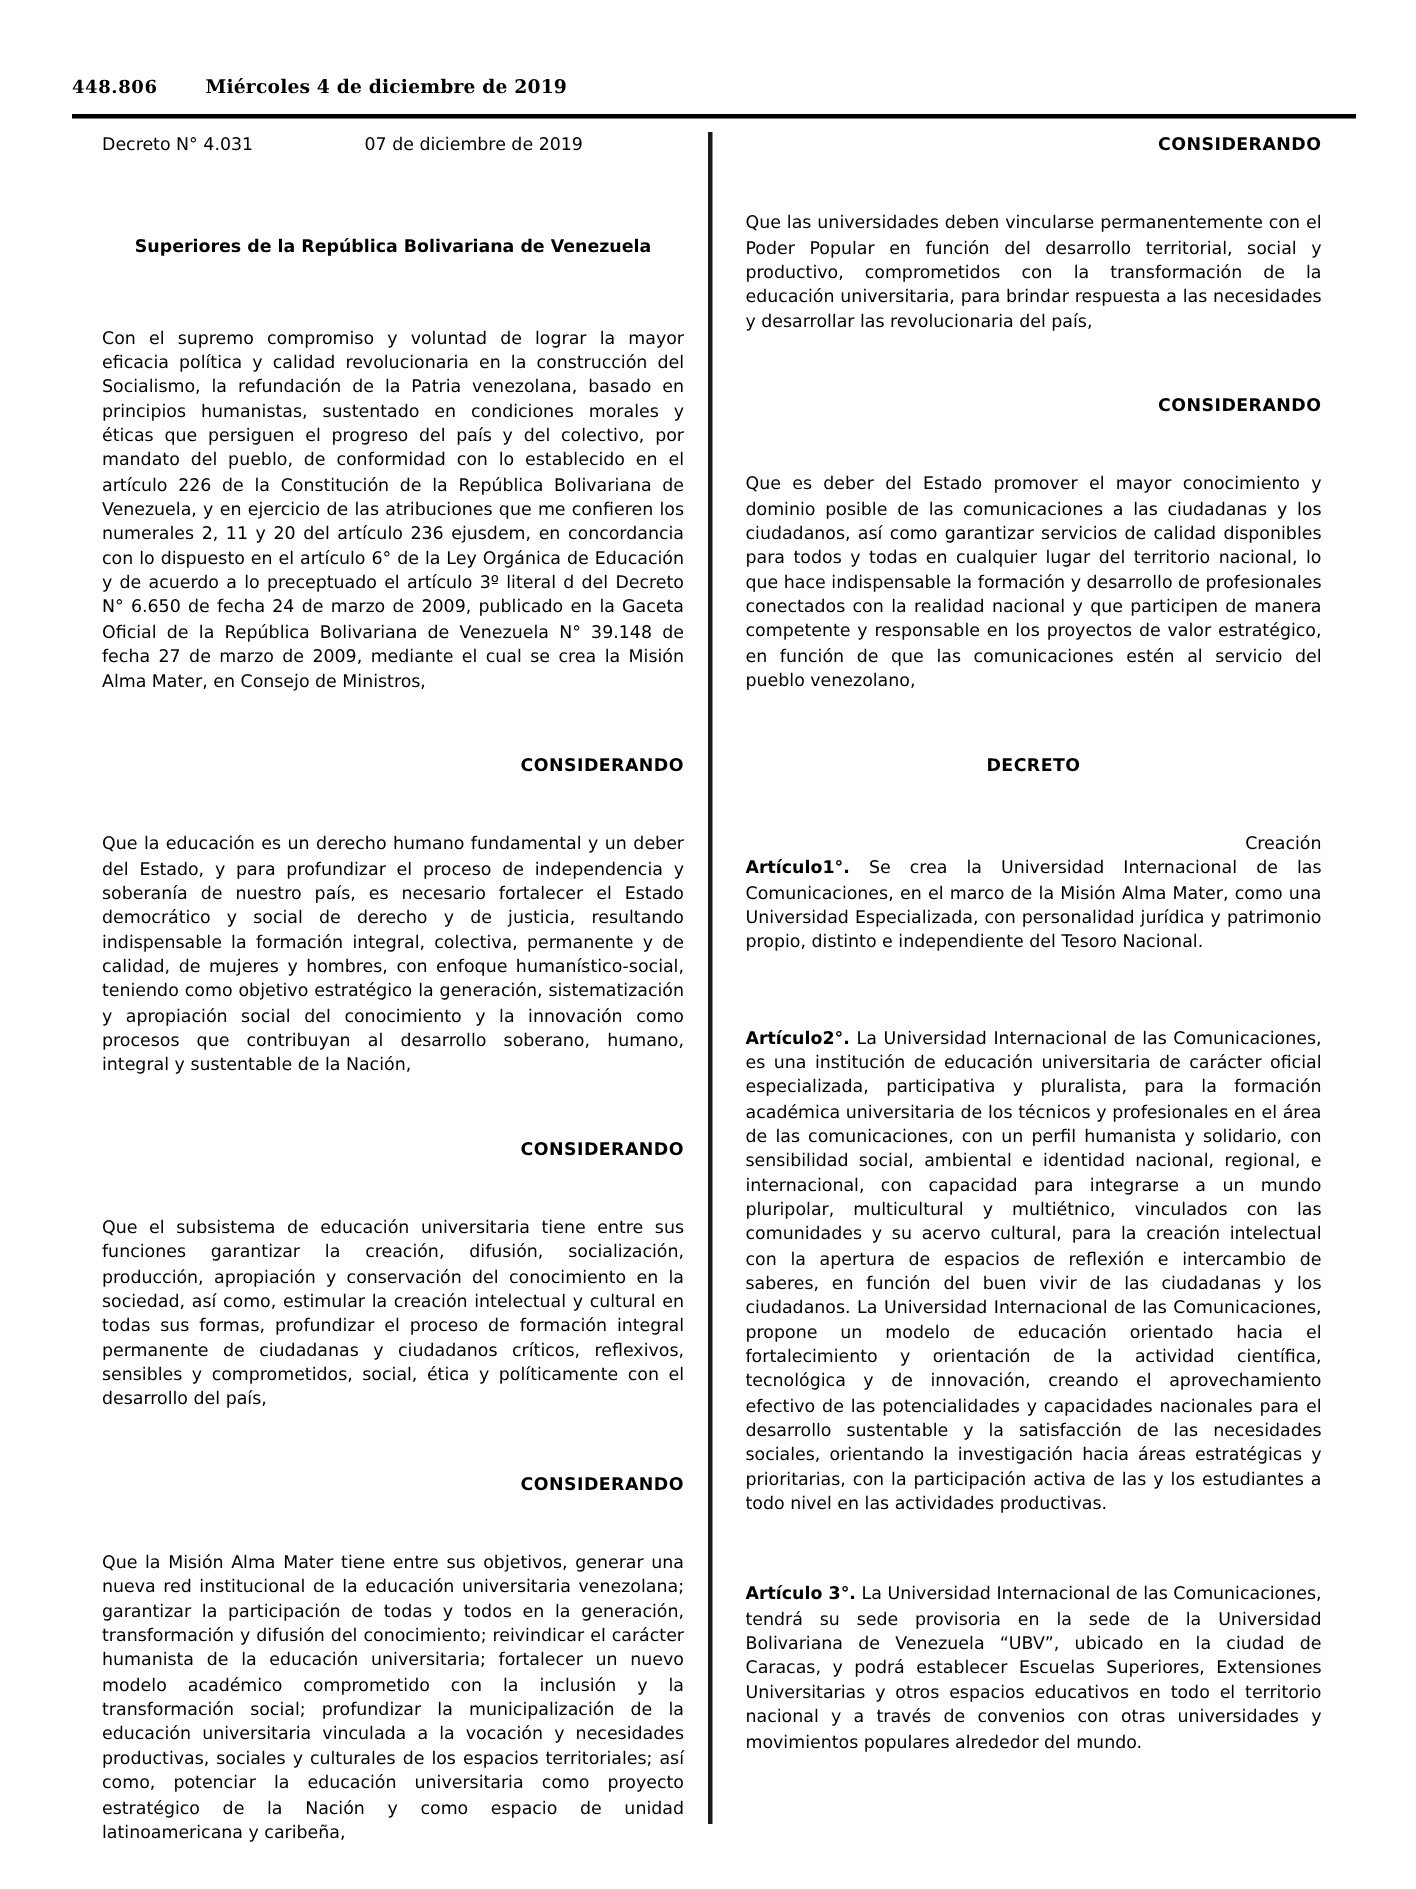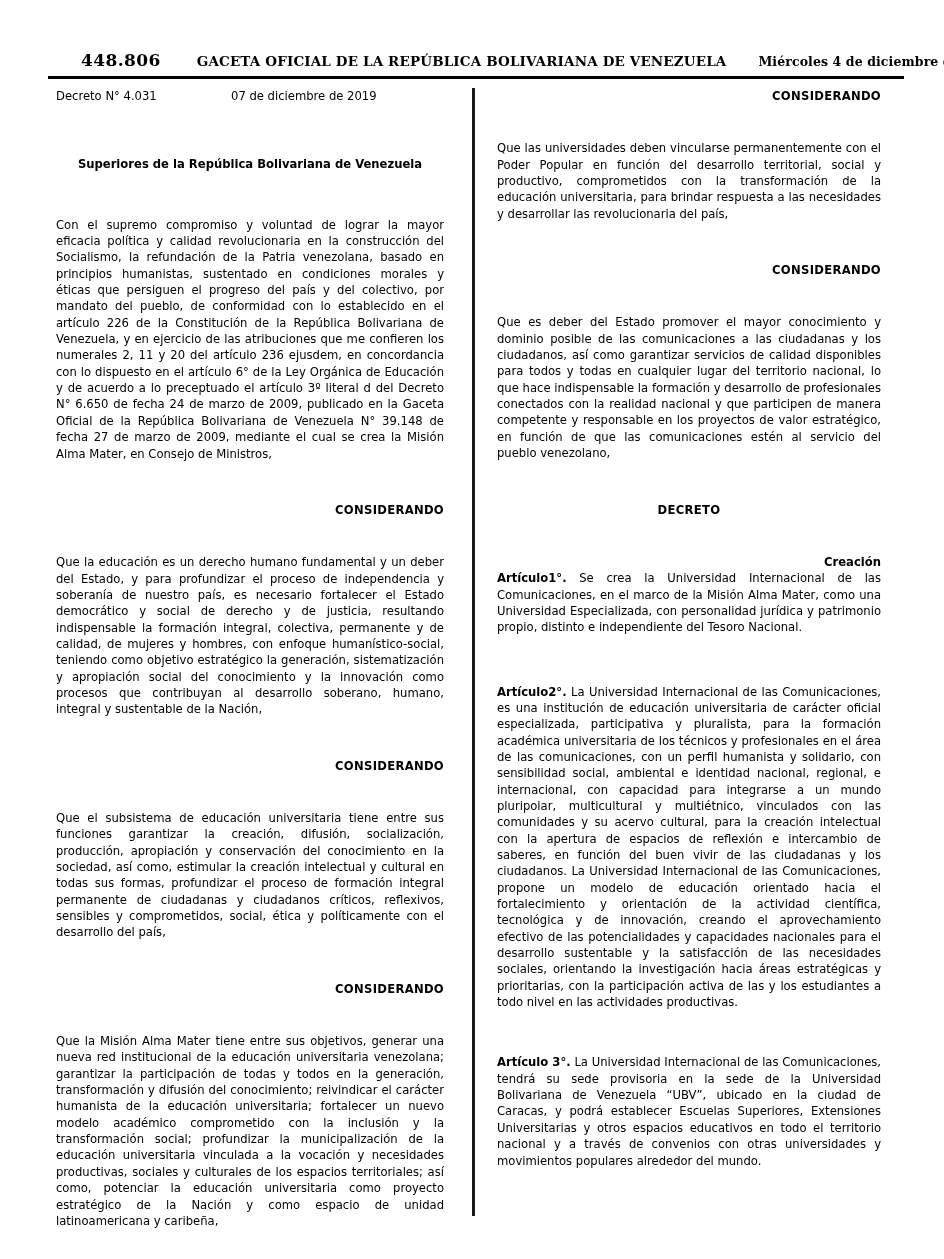"448.806" .masthead-folio { font-size: 17px -> 12px; margin-left: 33px -> none }
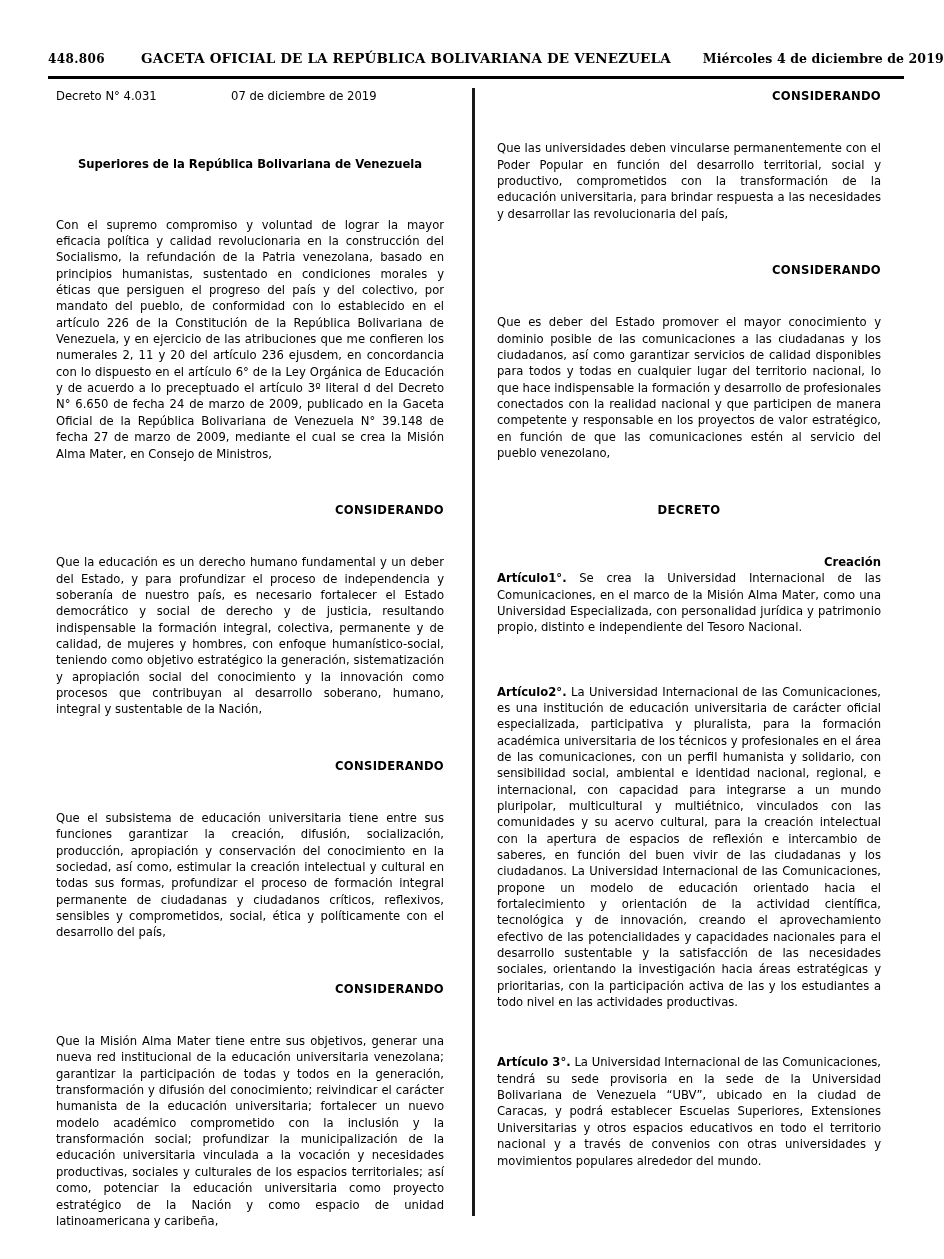"GACETA OFICIAL DE LA REPÚBLICA" span.masthead-title { html: <span>GACETA OFICIAL DE LA REPÚBLICA BOLIVARIANA DE VENEZUELA</span> -> none }
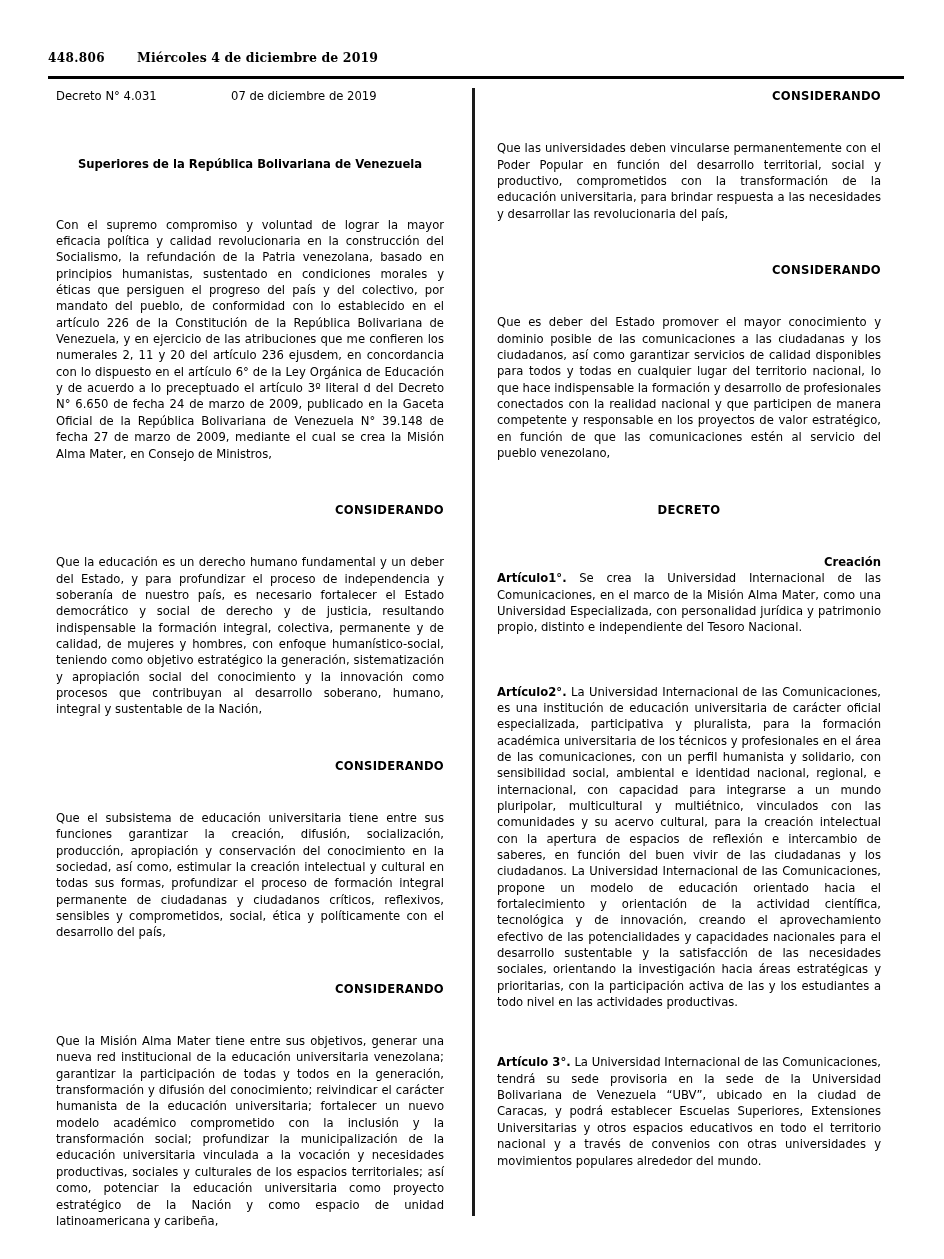"Decreto N° 4.031" .col-left { left: 56px -> 68px }
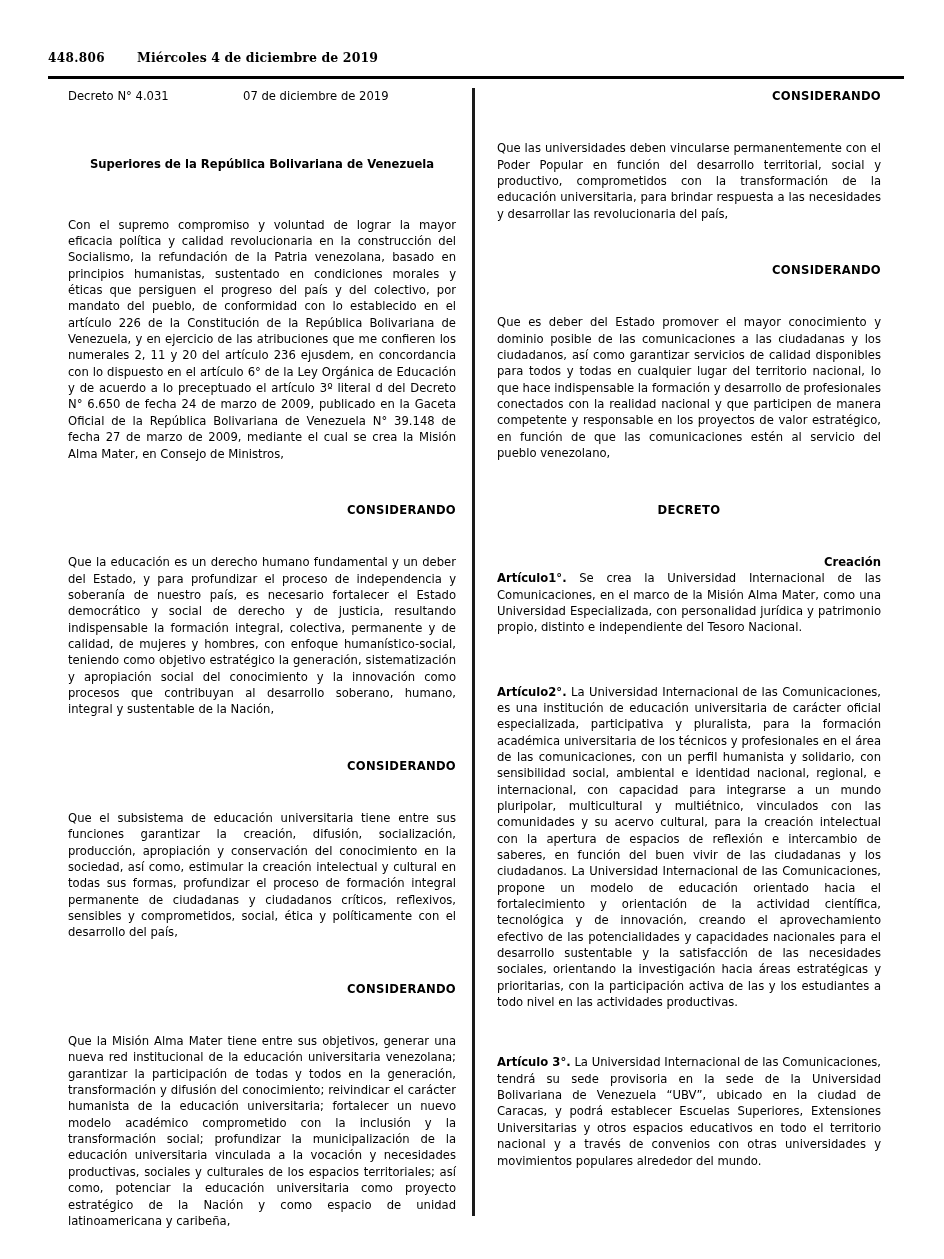"Creación" .side-heading { font-weight: bold -> normal }
